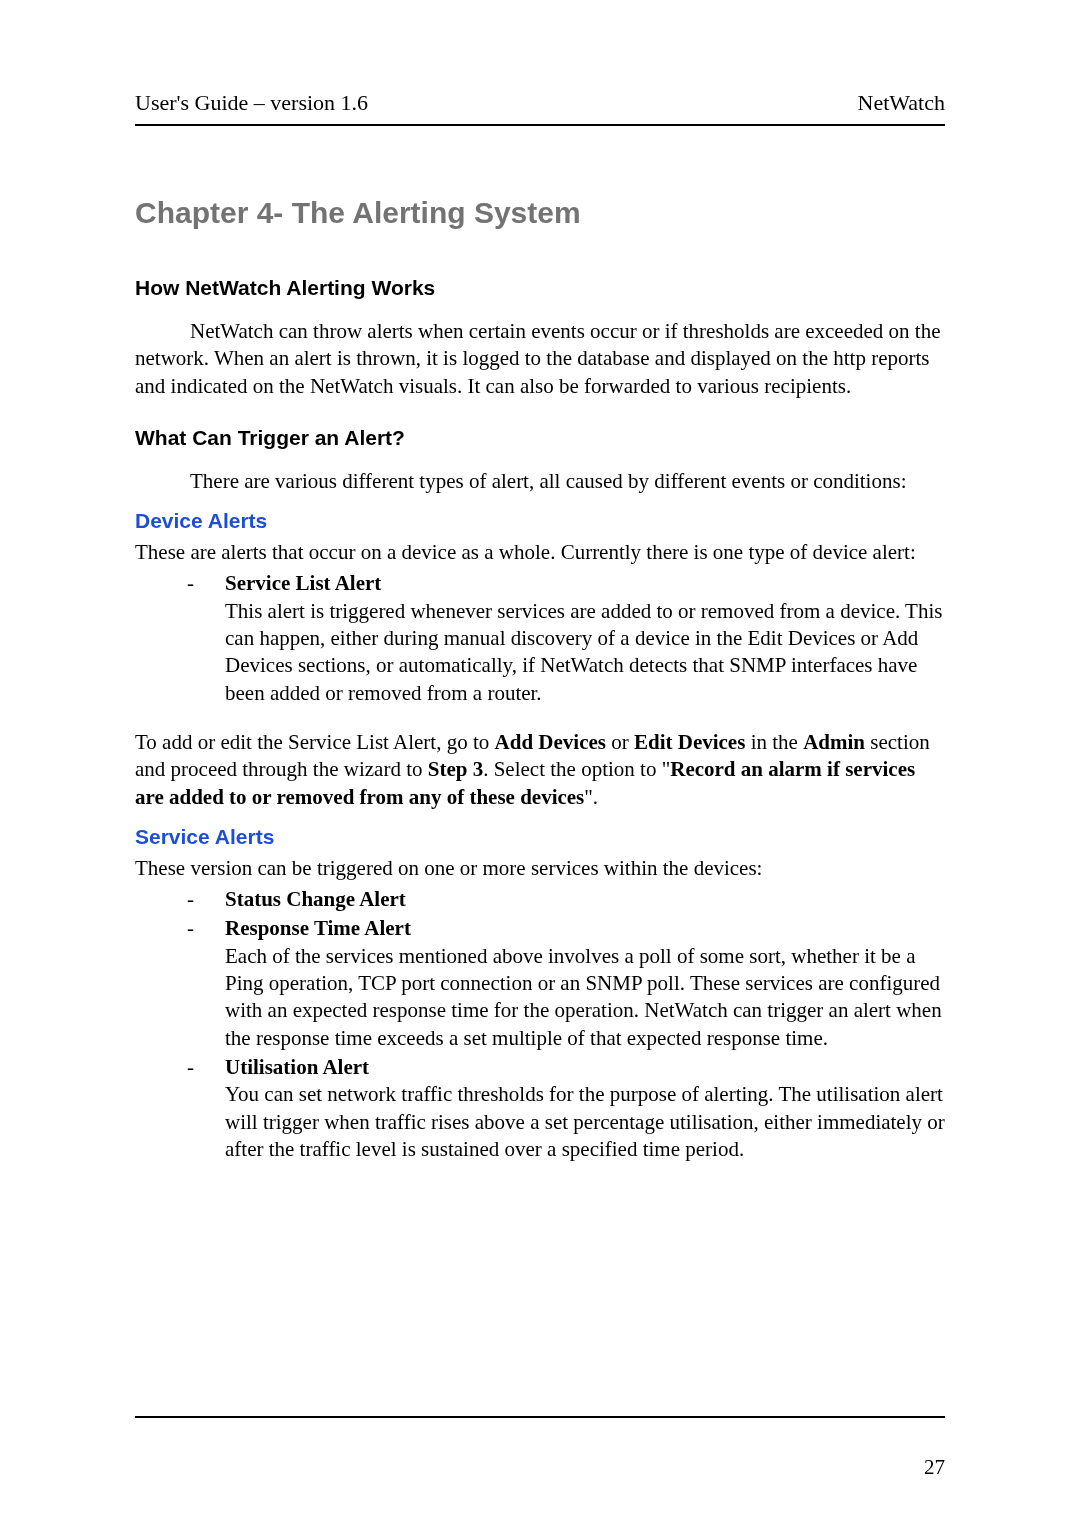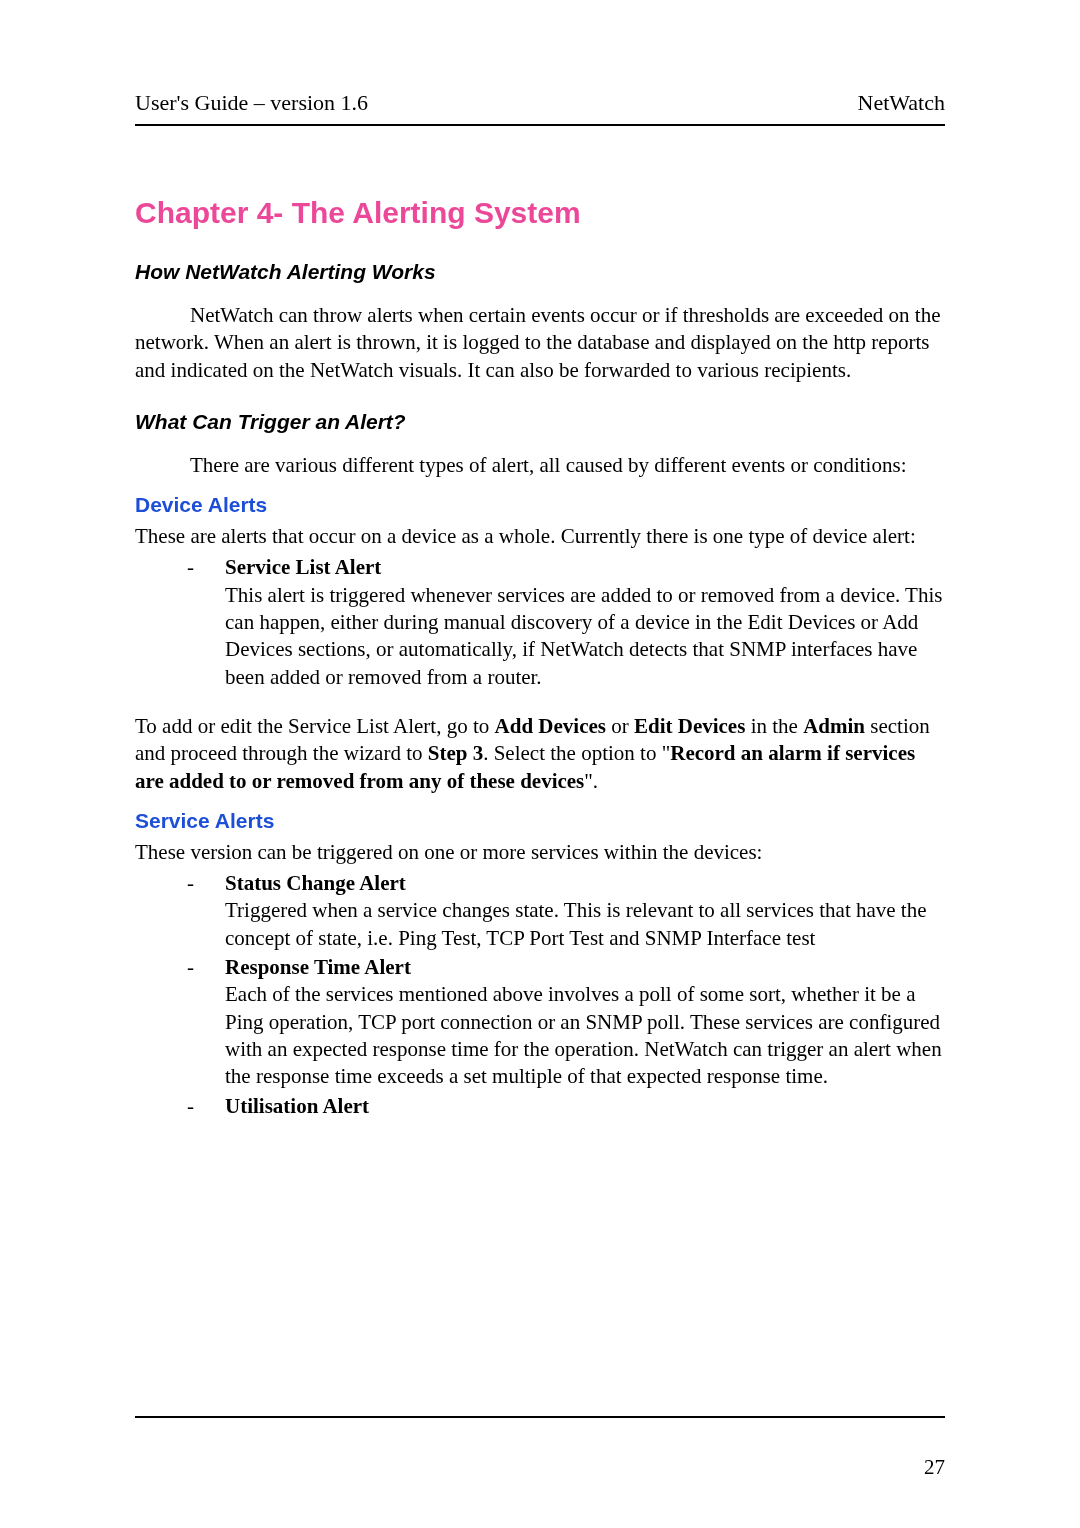"Chapter 4- The Alerting System" .chapter-title { color: #ec4899 -> #737373; margin-bottom: 30px -> 46px }
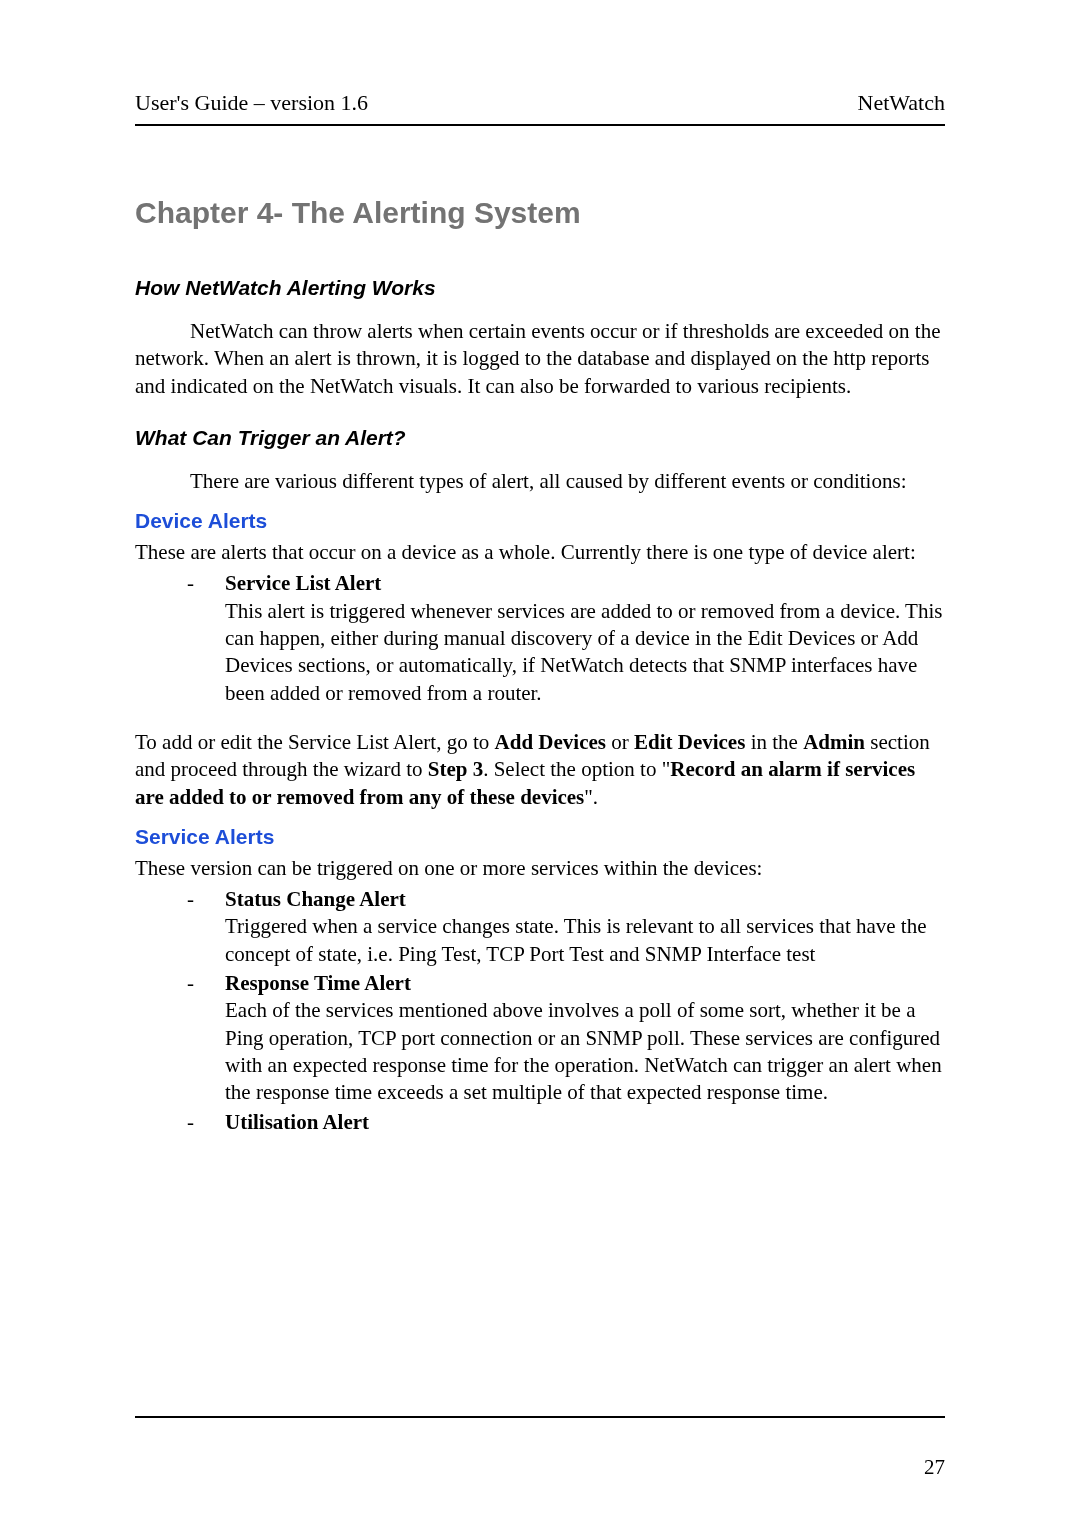"How NetWatch Alerting Works" .section-title { font-style: italic -> none }
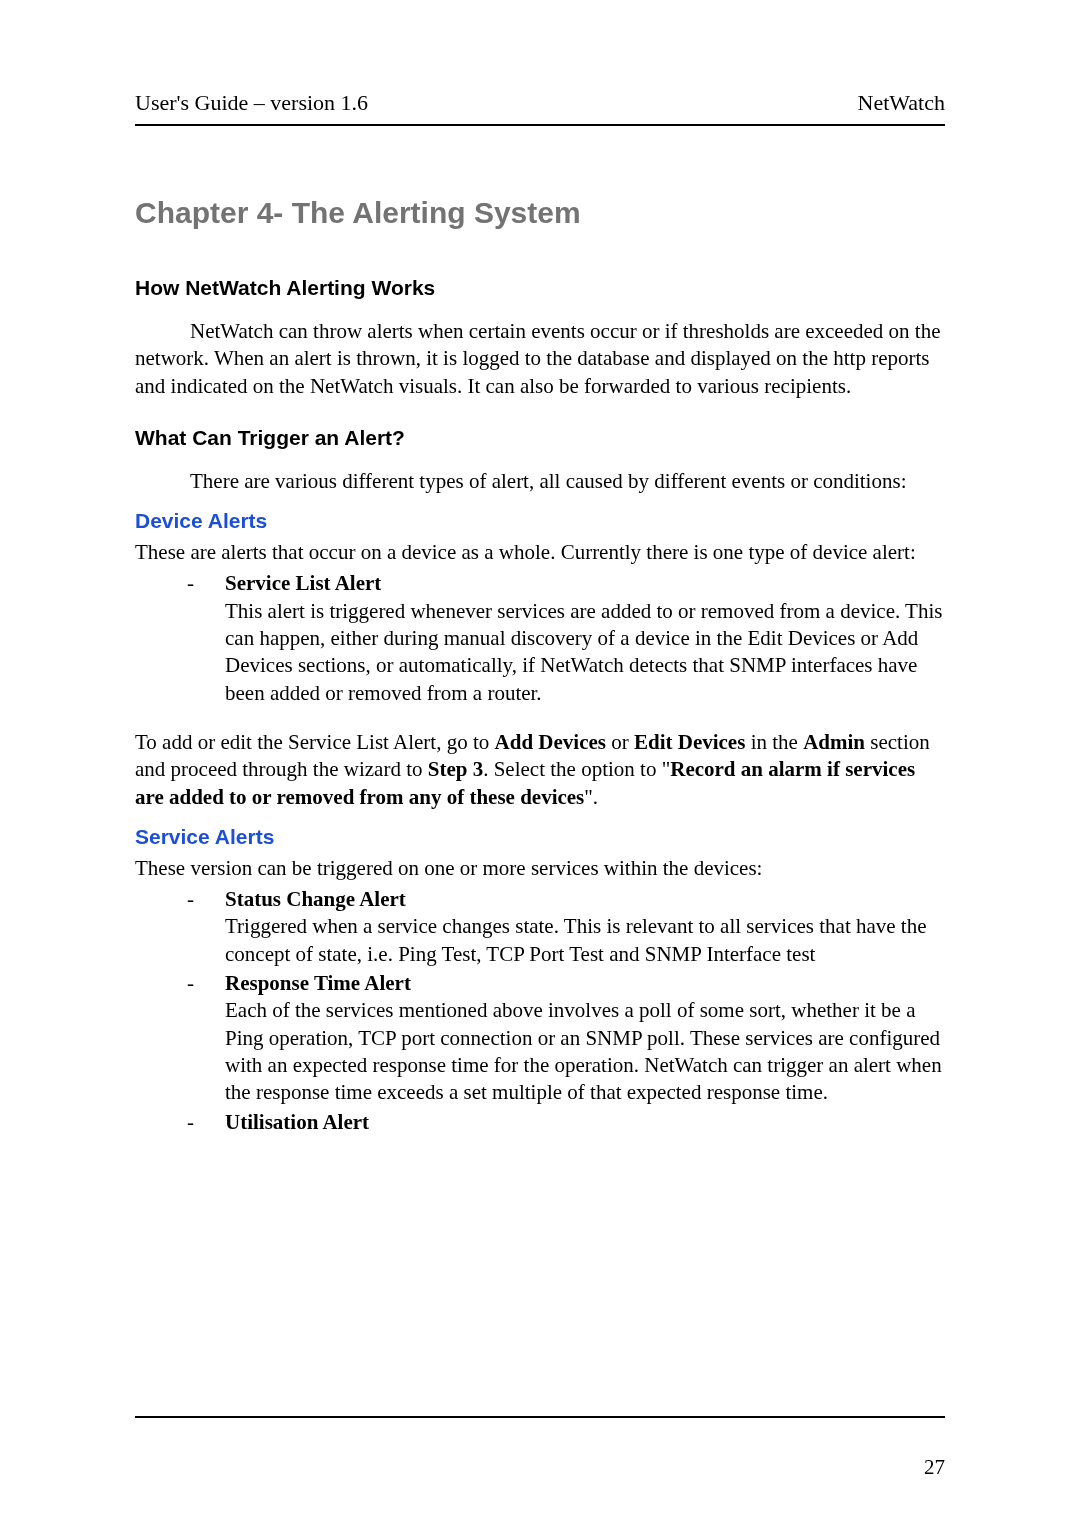"Triggered when a service changes" div.bullet-desc { html: <div>Triggered when a service changes state. This is relevant to all services that have the concept of state, i.e. Ping Test, TCP Port Test and SNMP Interface test</div> -> none }
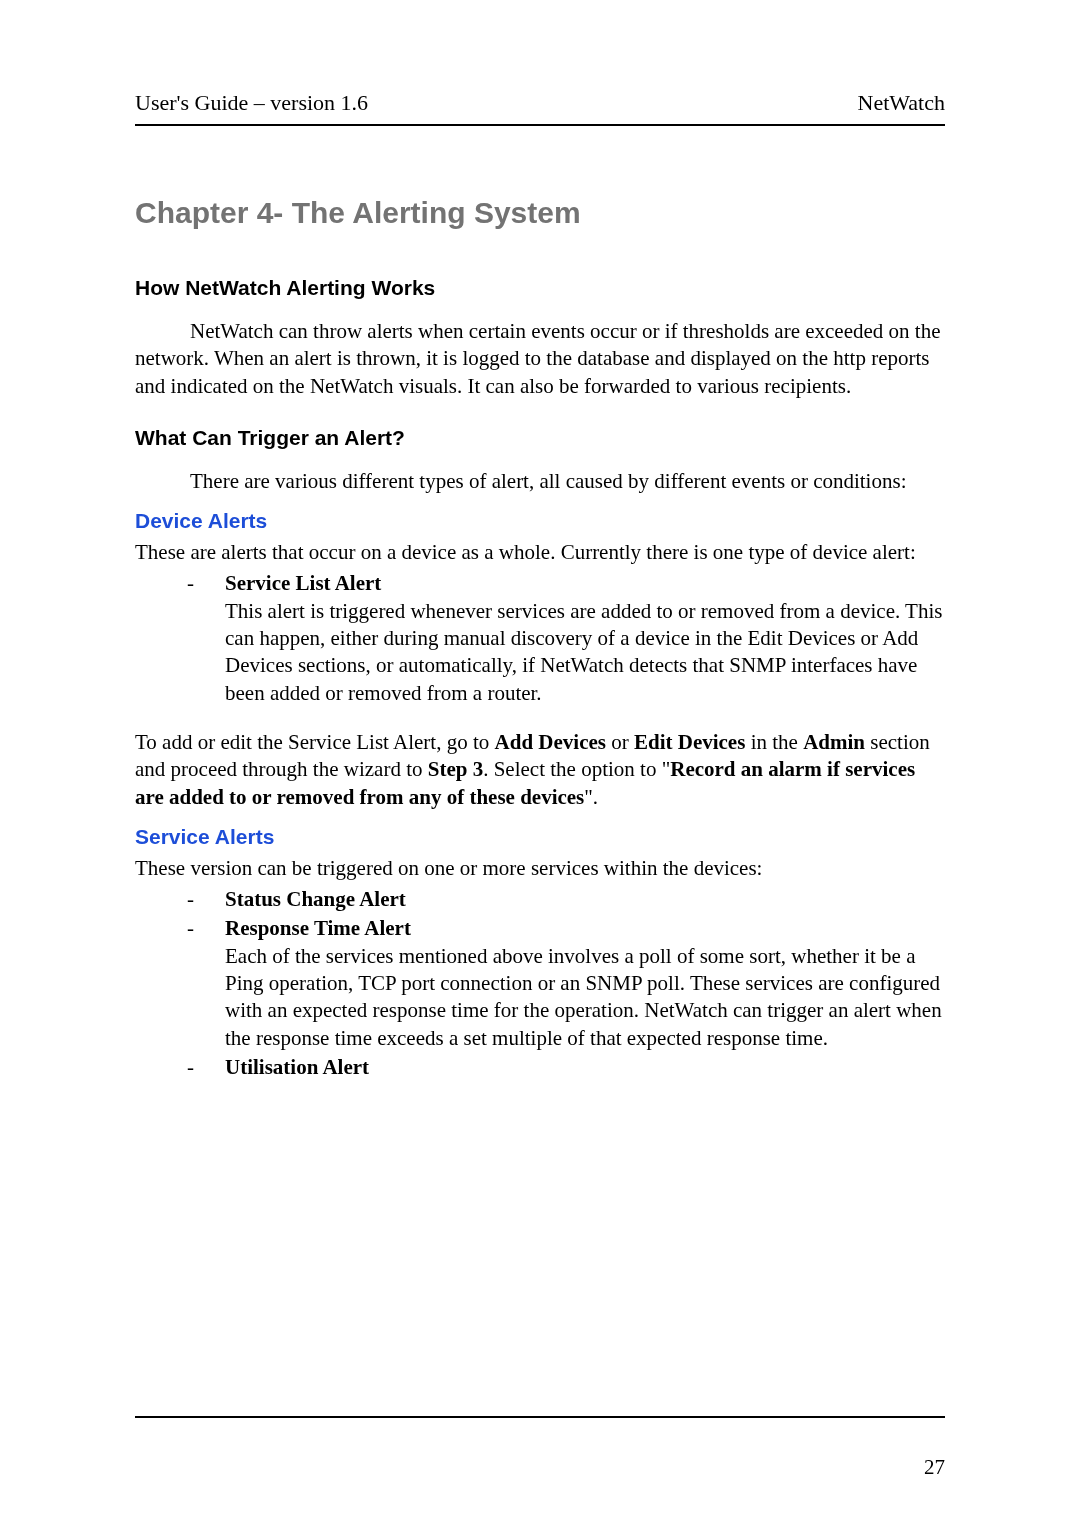"You can set network traffic" div.bullet-desc { html: none -> <div>You can set network traffic thresholds for the purpose of alerting. The utilisation alert will trigger when traffic rises above a set percentage utilisation, either immediately or after the traffic level is sustained over a specified time period.</div> }
